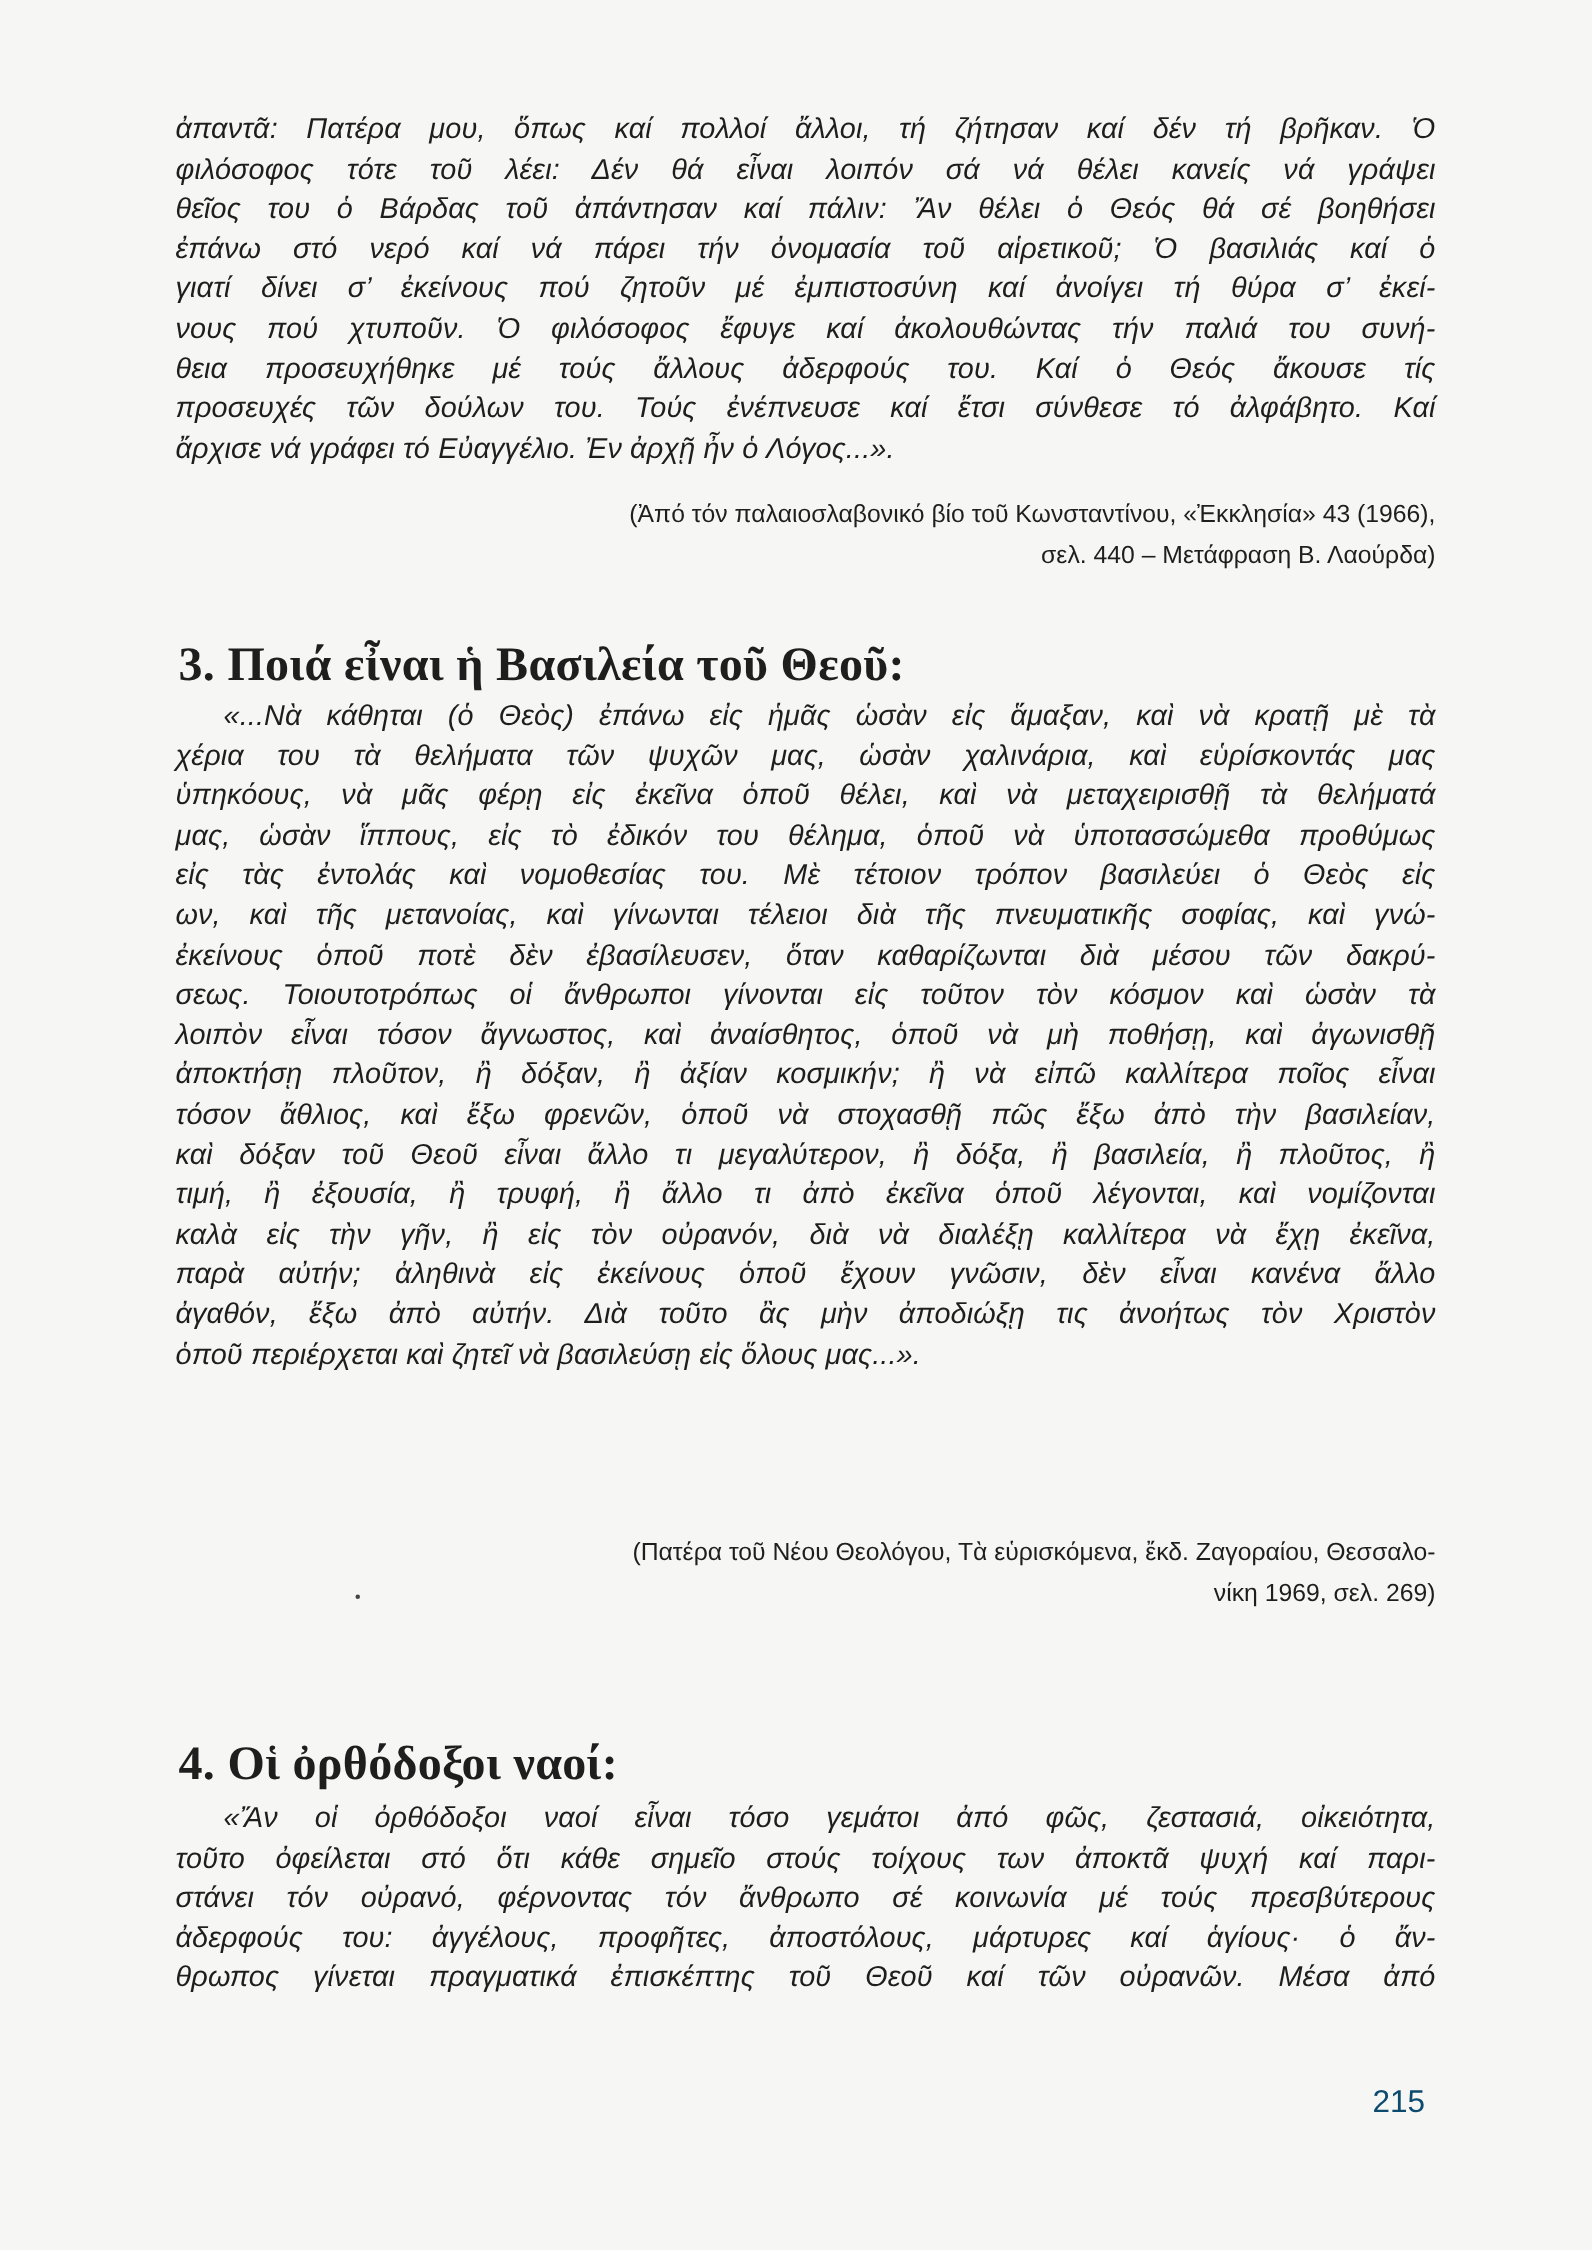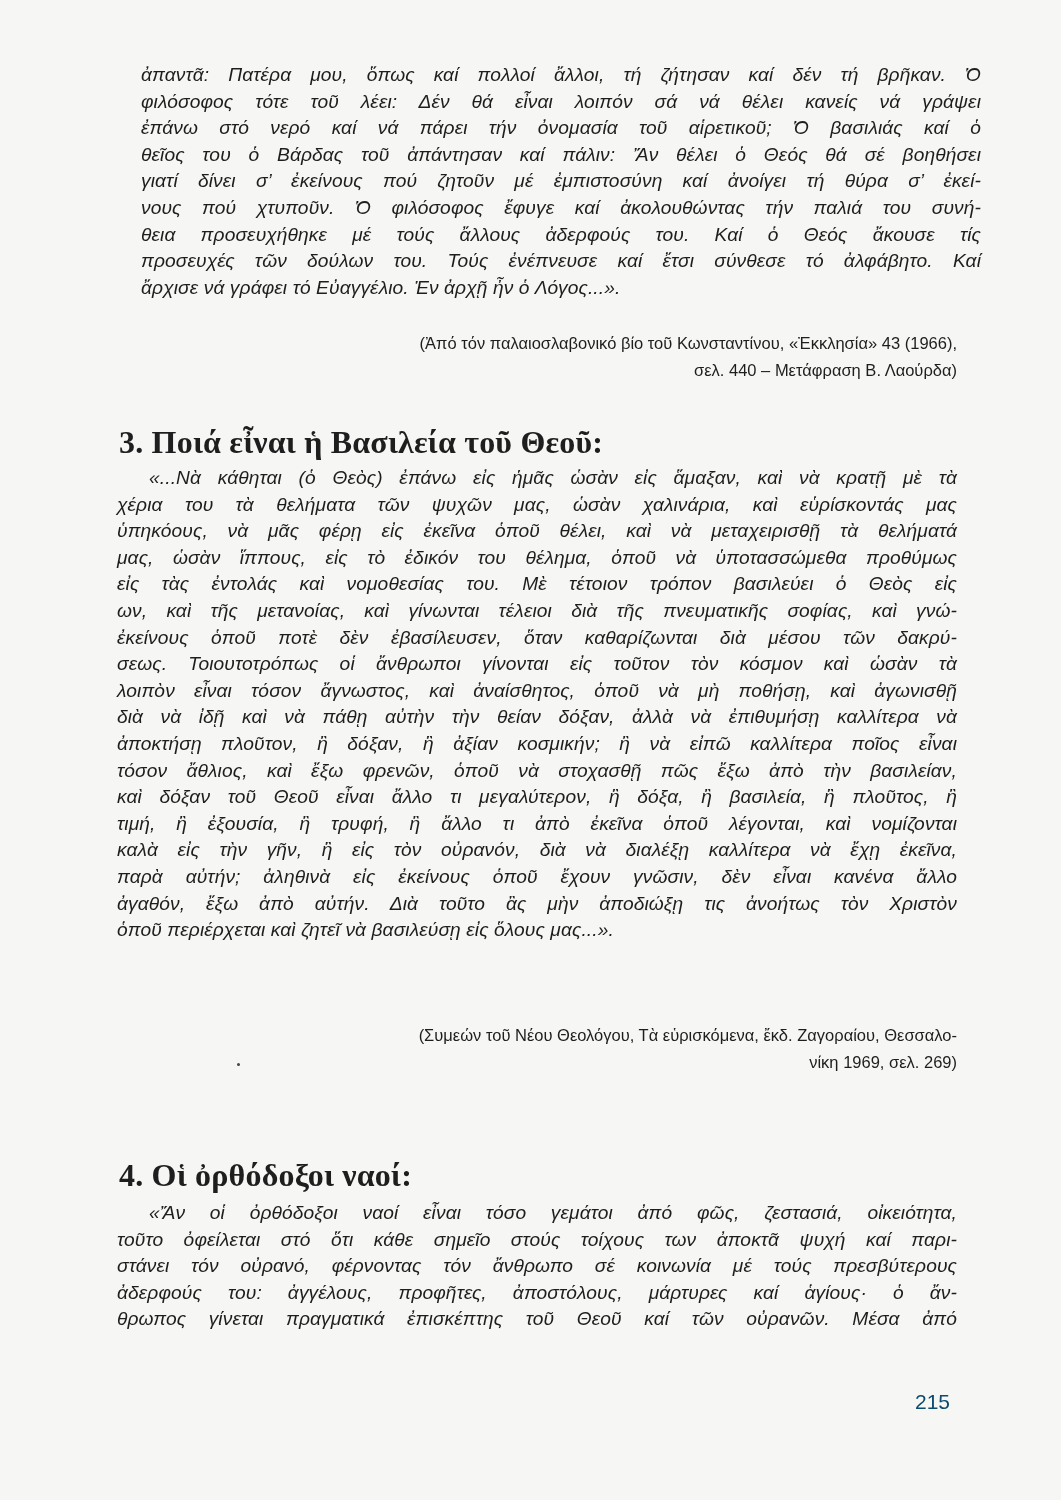"ἀπαντᾶ: Πατέρα μου, ὅπως καί" #quote1 { margin-left: 24px -> none; top: 0 -> 12px }
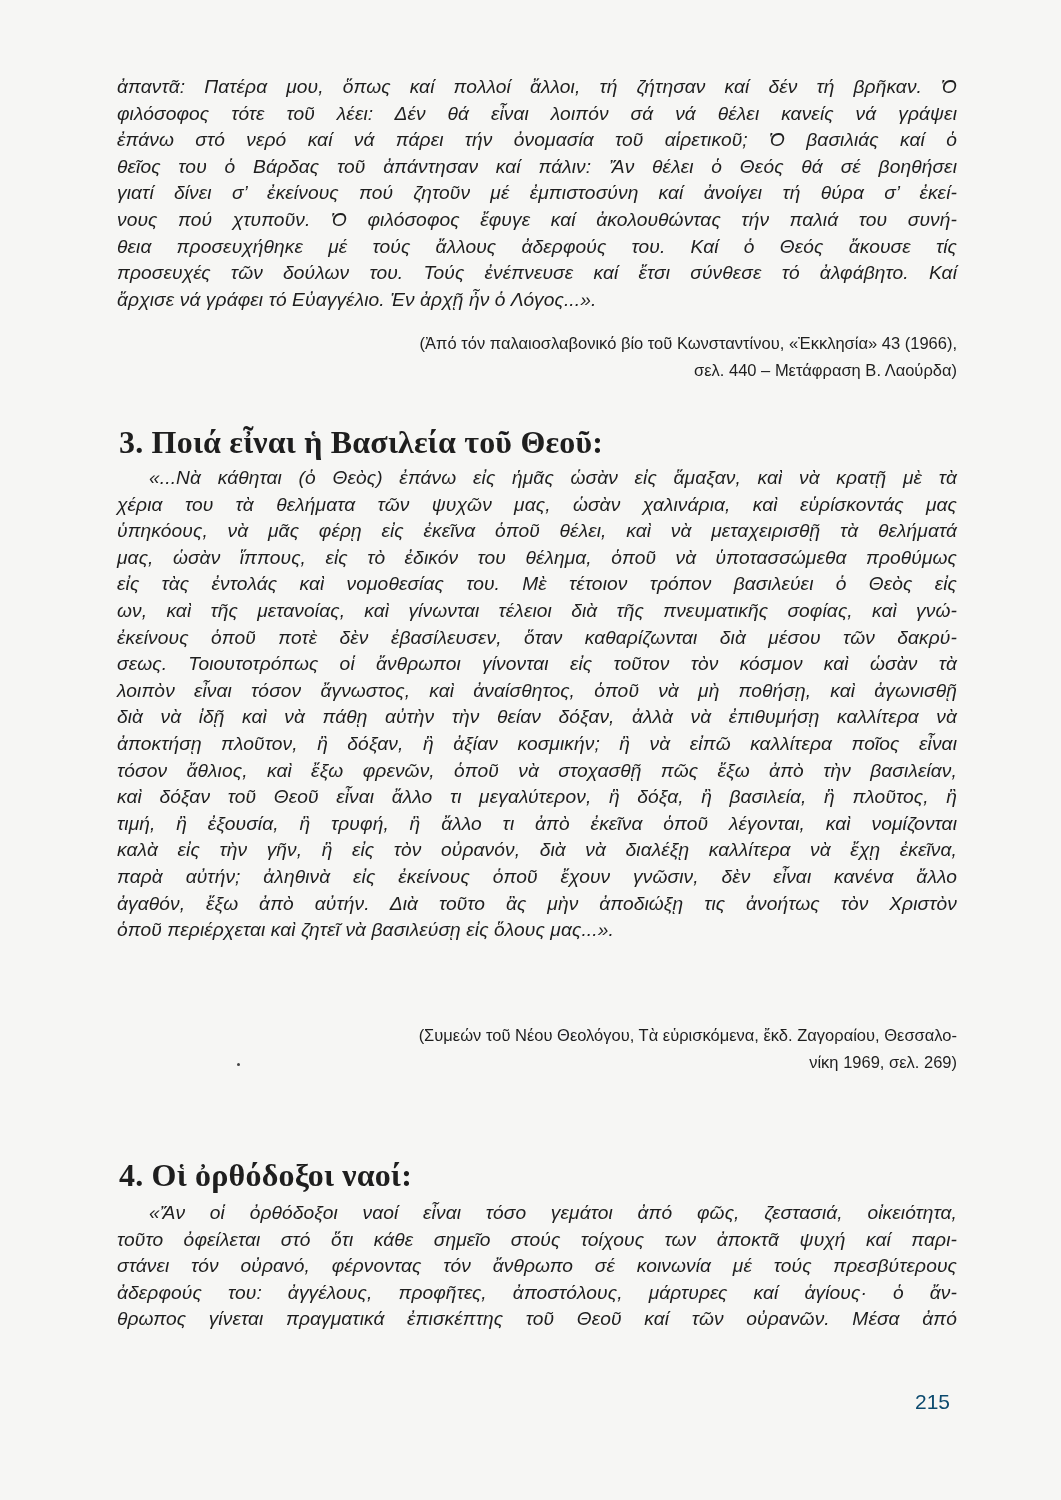"ἐπάνω στό νερό καί νά" span.line { order: before "θεῖος του ὁ Βάρδας τοῦ" -> after "θεῖος του ὁ Βάρδας τοῦ" }
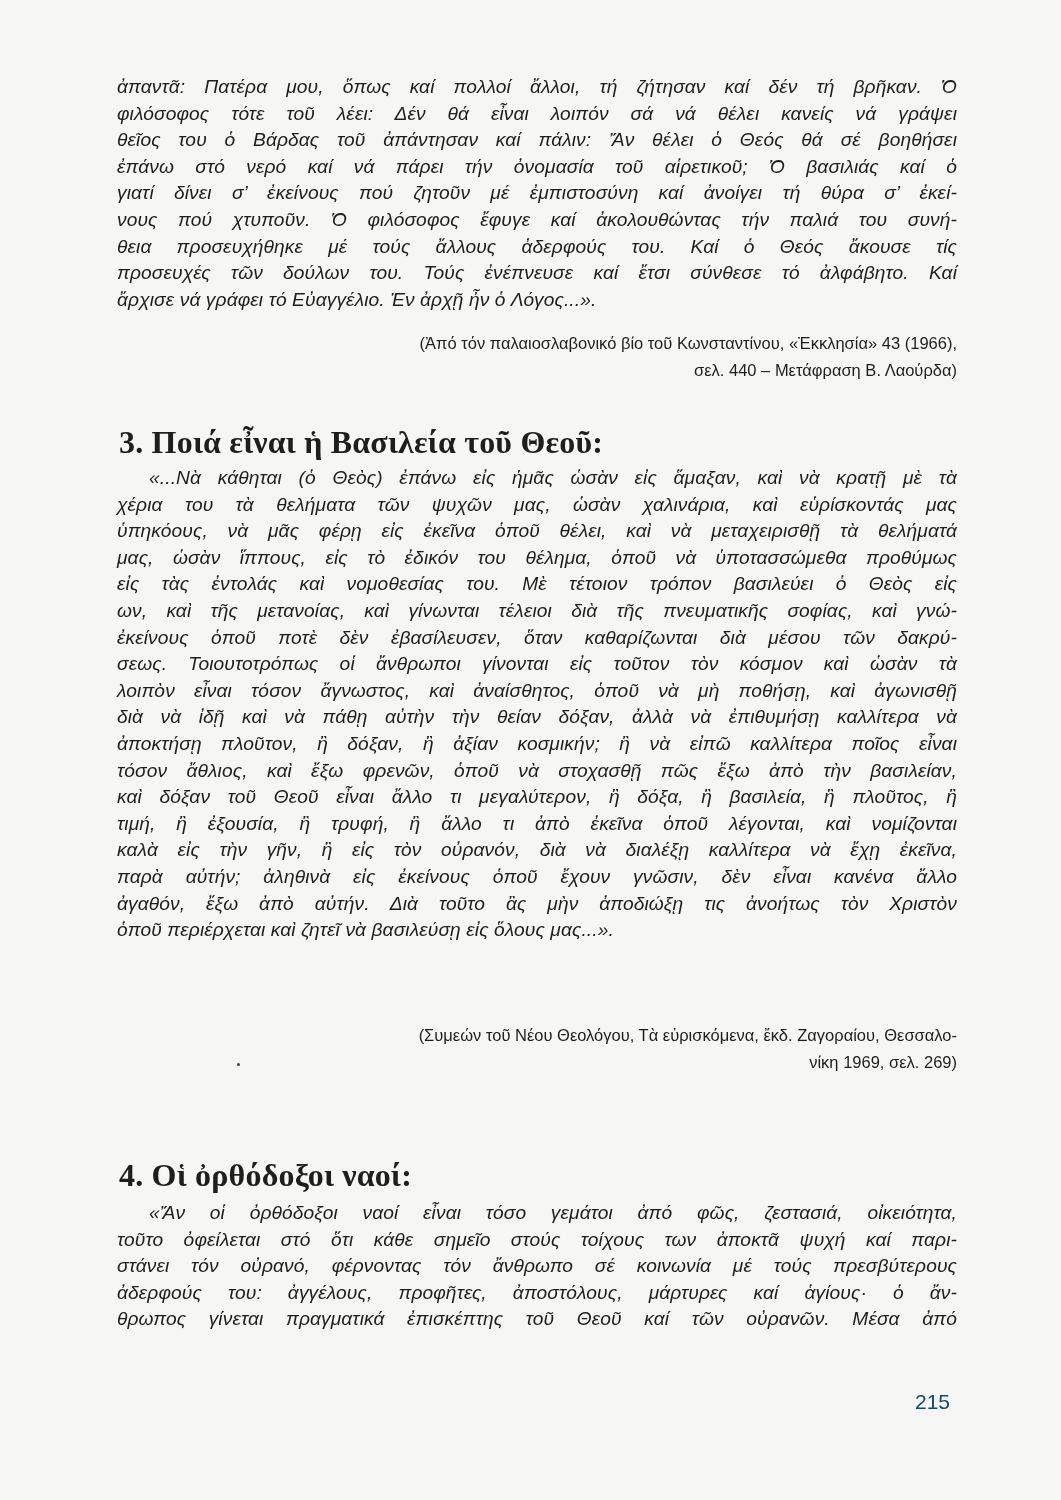"διὰ νὰ ἰδῇ καὶ νὰ" span.line { html: <span>διὰ νὰ ἰδῇ καὶ νὰ πάθῃ αὐτὴν τὴν θείαν δόξαν, ἀλλὰ νὰ ἐπιθυμήσῃ καλλίτερα νὰ</span> -> none }
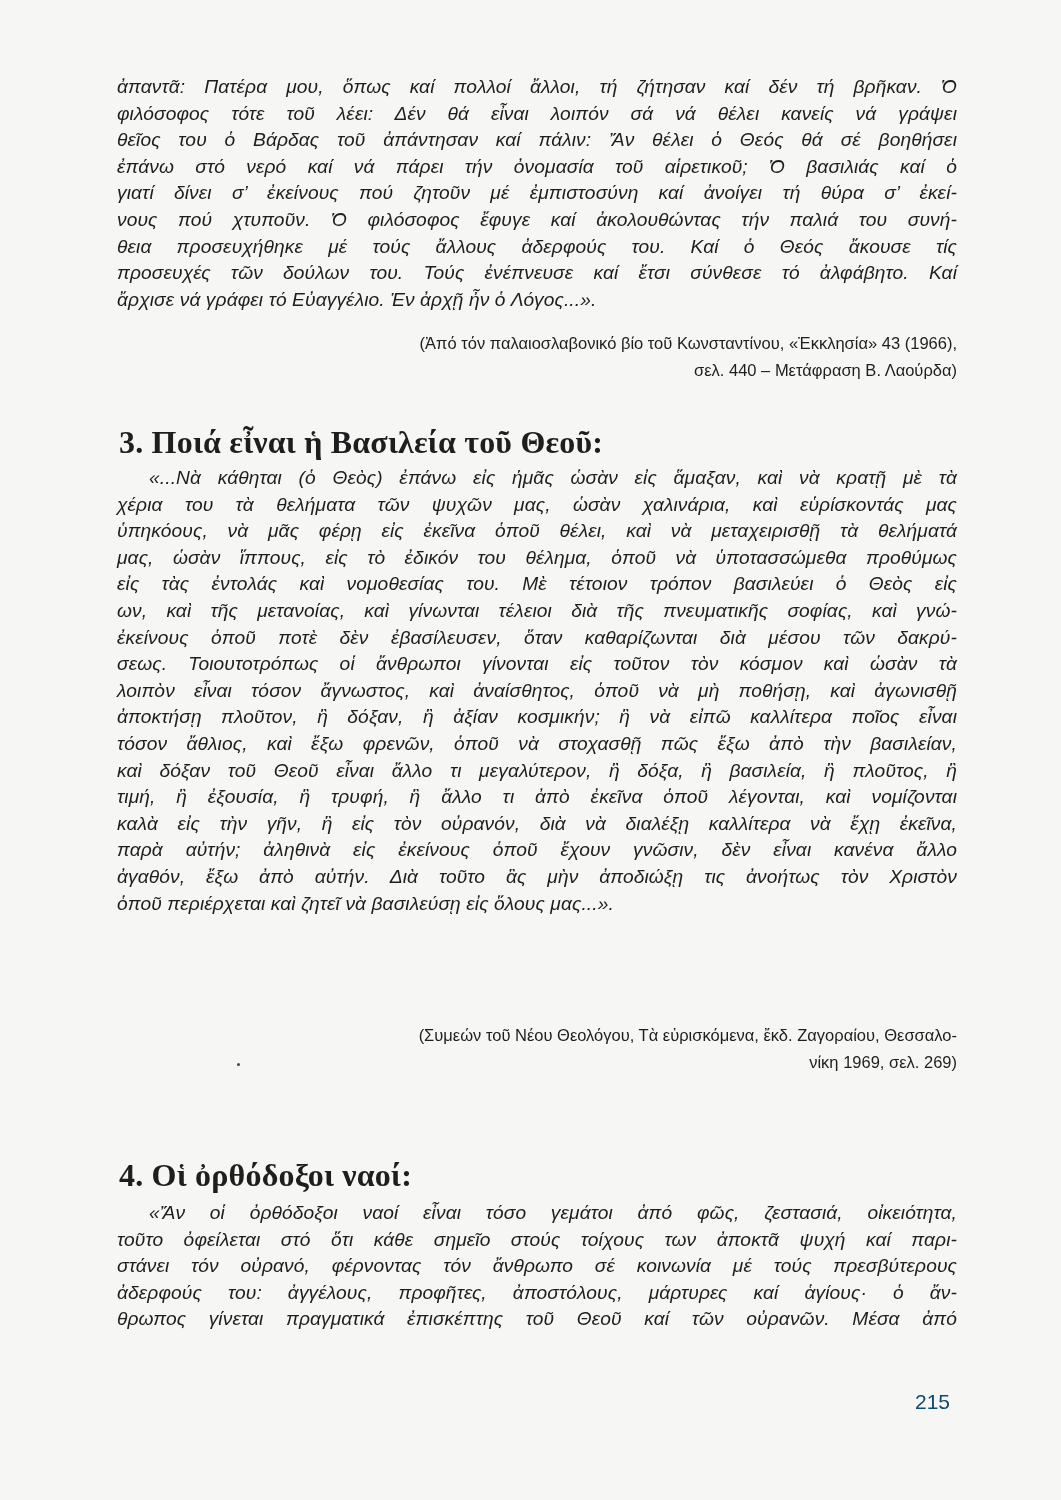"(Συμεών τοῦ Νέου Θεολόγου, Τὰ" span.line { text: Συμεών -> Πατέρα }
